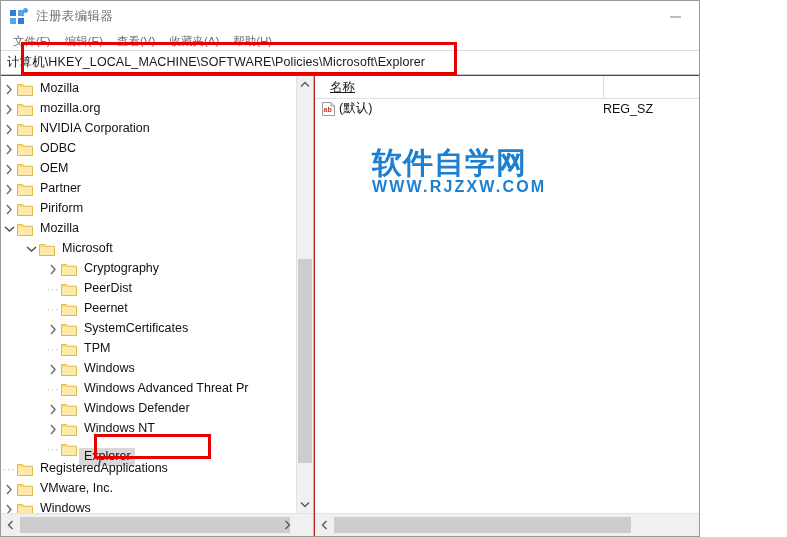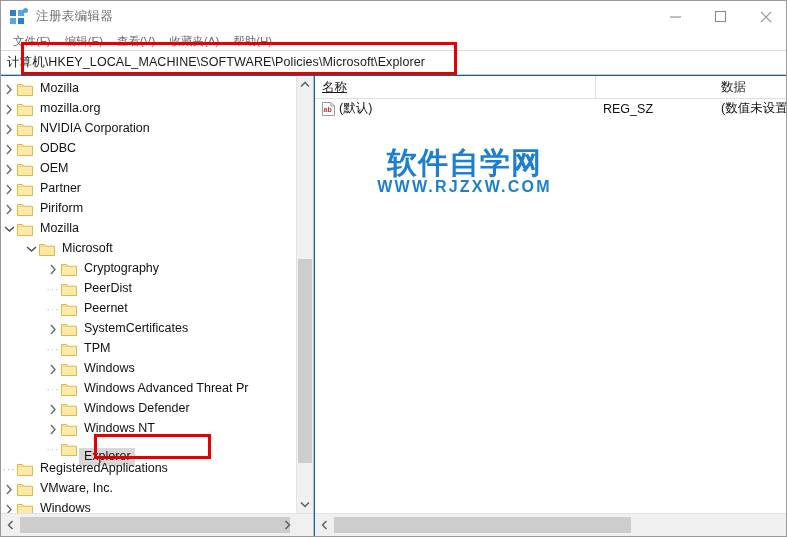"注册表编辑器" .window { background: #0369a1 -> #b91c1c; width: 787px -> 700px }
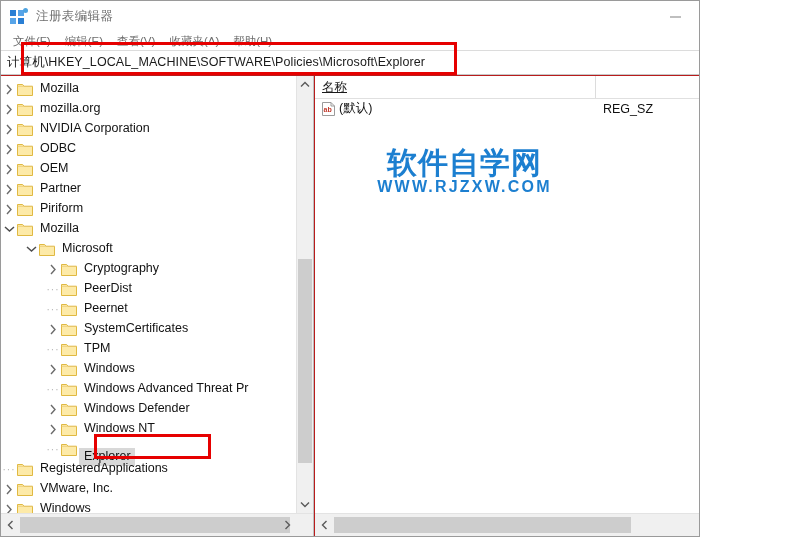"名称" div.hcell { left: 0px -> 8px }
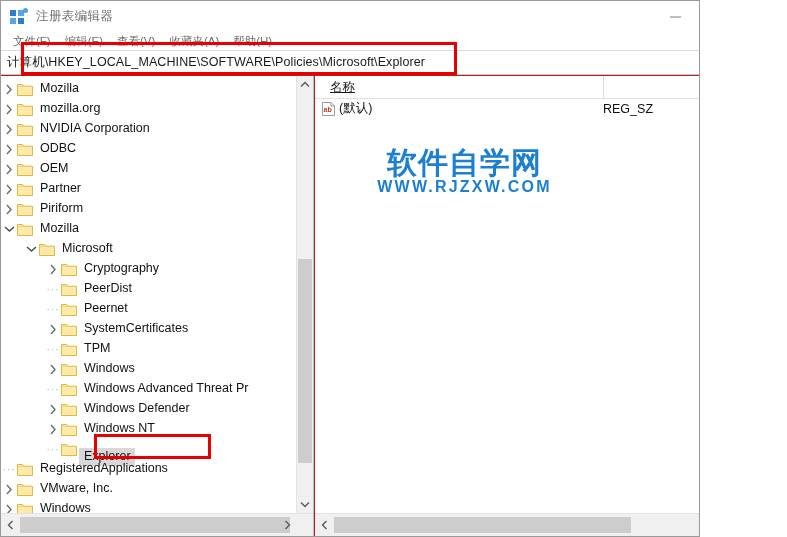"软件自学网" .watermark { text-align: center -> none }
